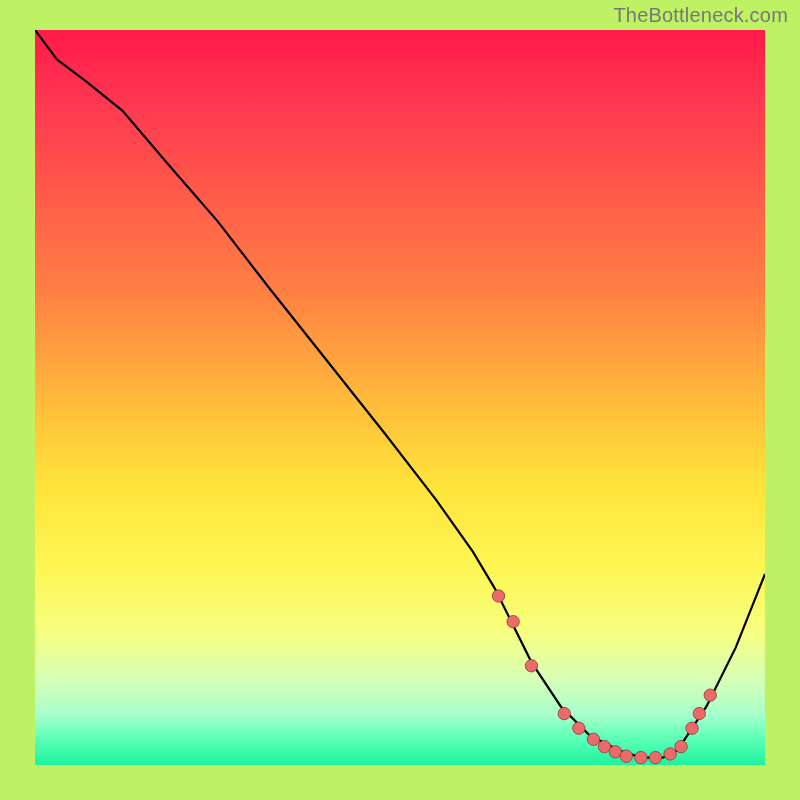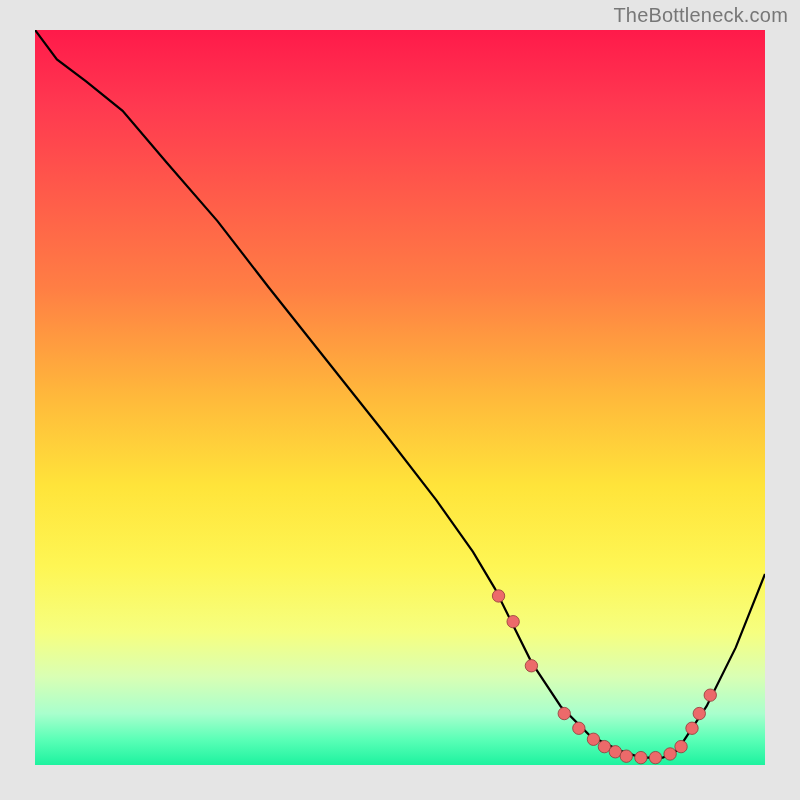"TheBottleneck.com" .stage { background: #e5e5e5 -> #bef264 }
